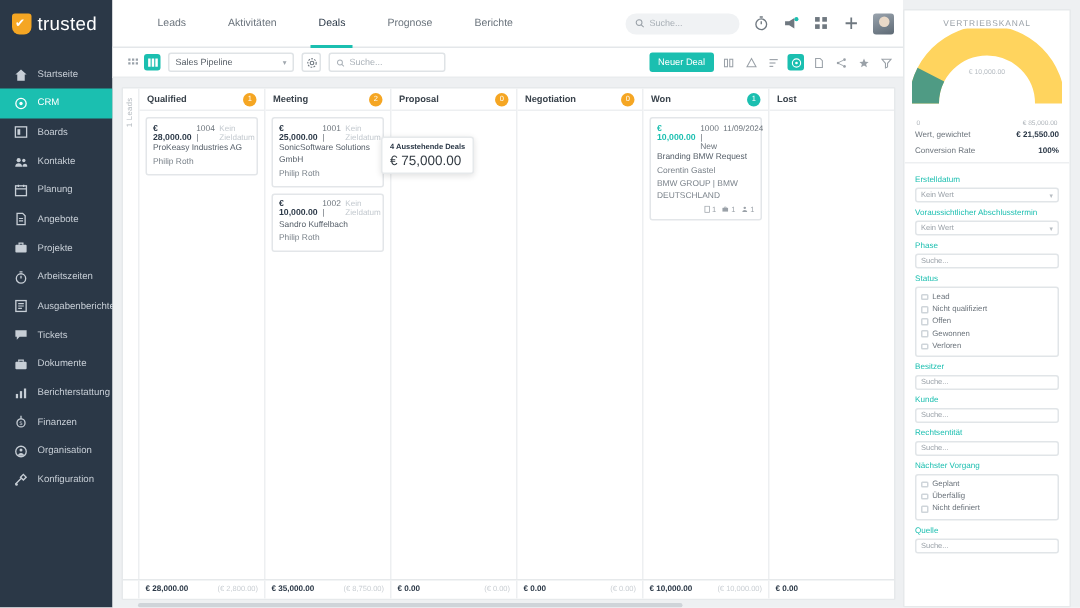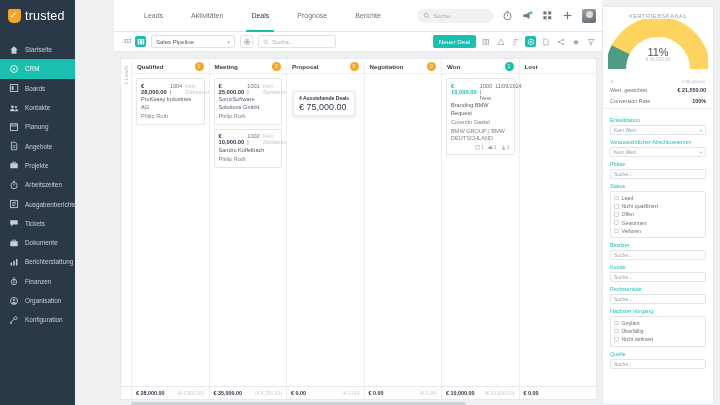"11%" div.gauge-pct { html: <div>11%</div> -> none }
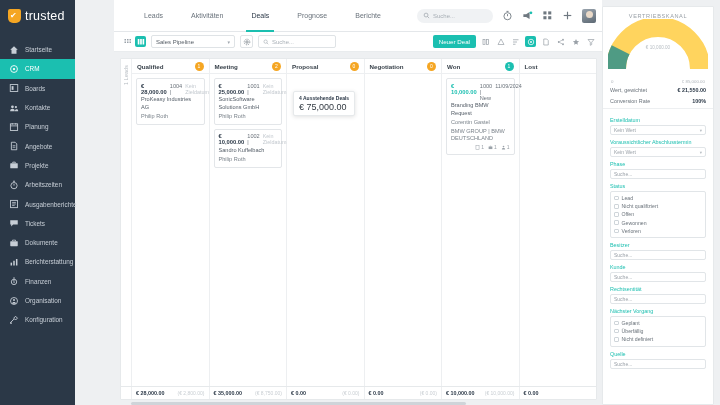"€ 75,000.00" .main { margin-left: 39px -> none }
